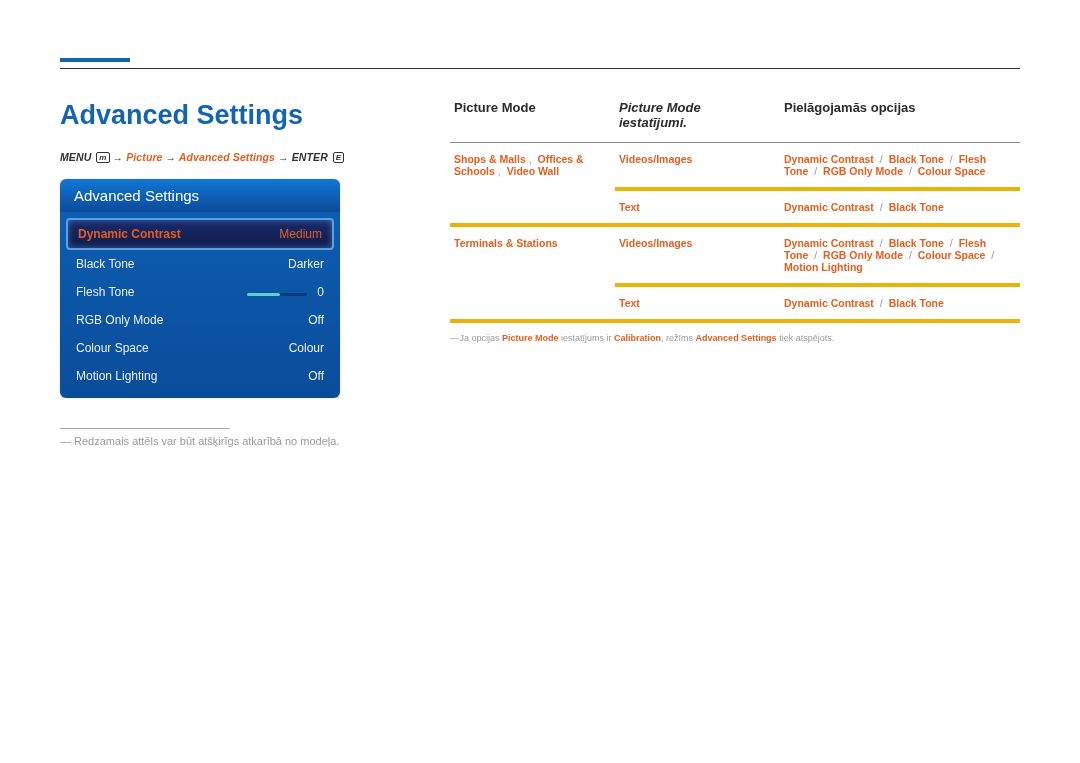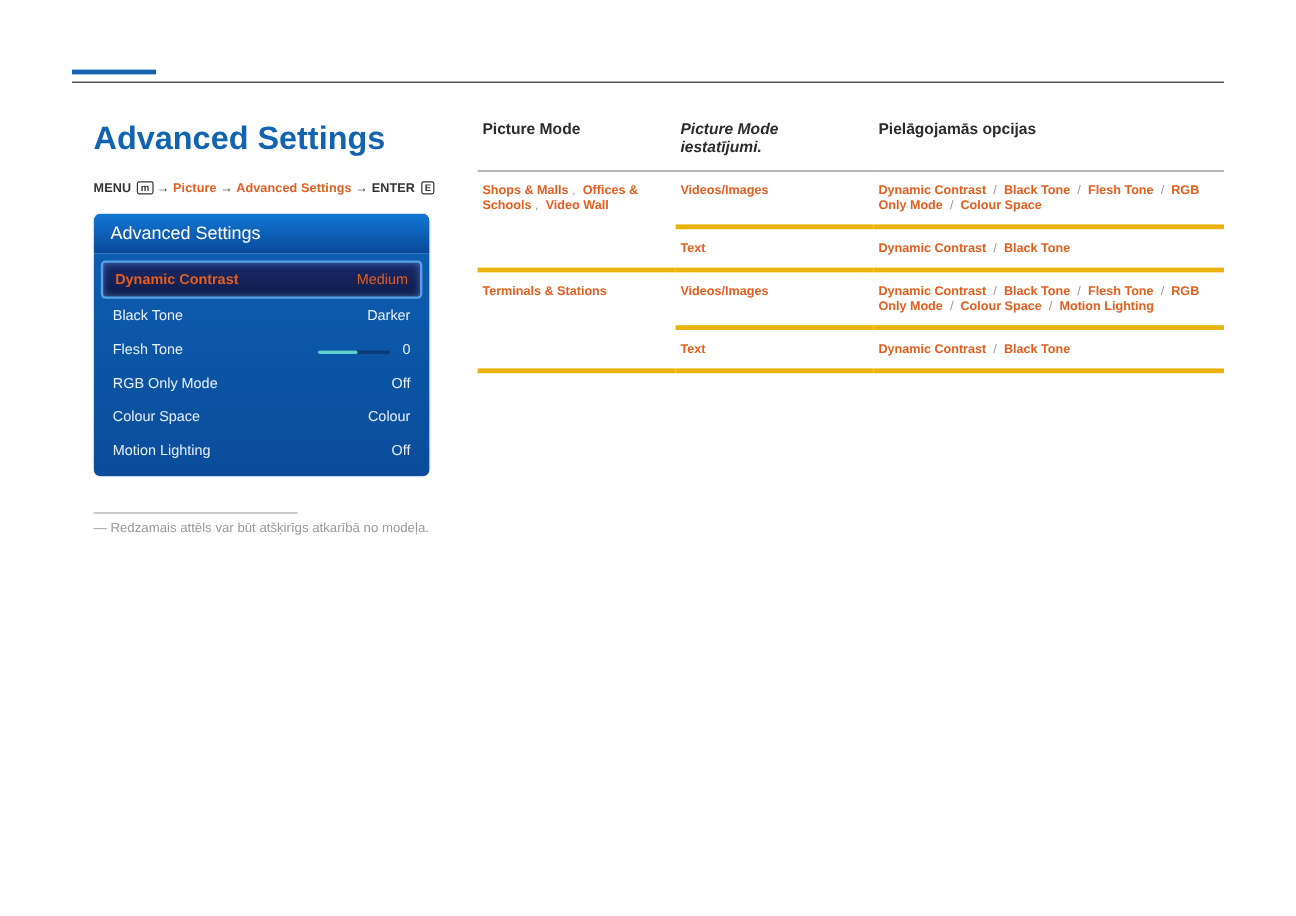"Advanced Settings" .columns { gap: none -> 70px; margin-left: 18px -> none }
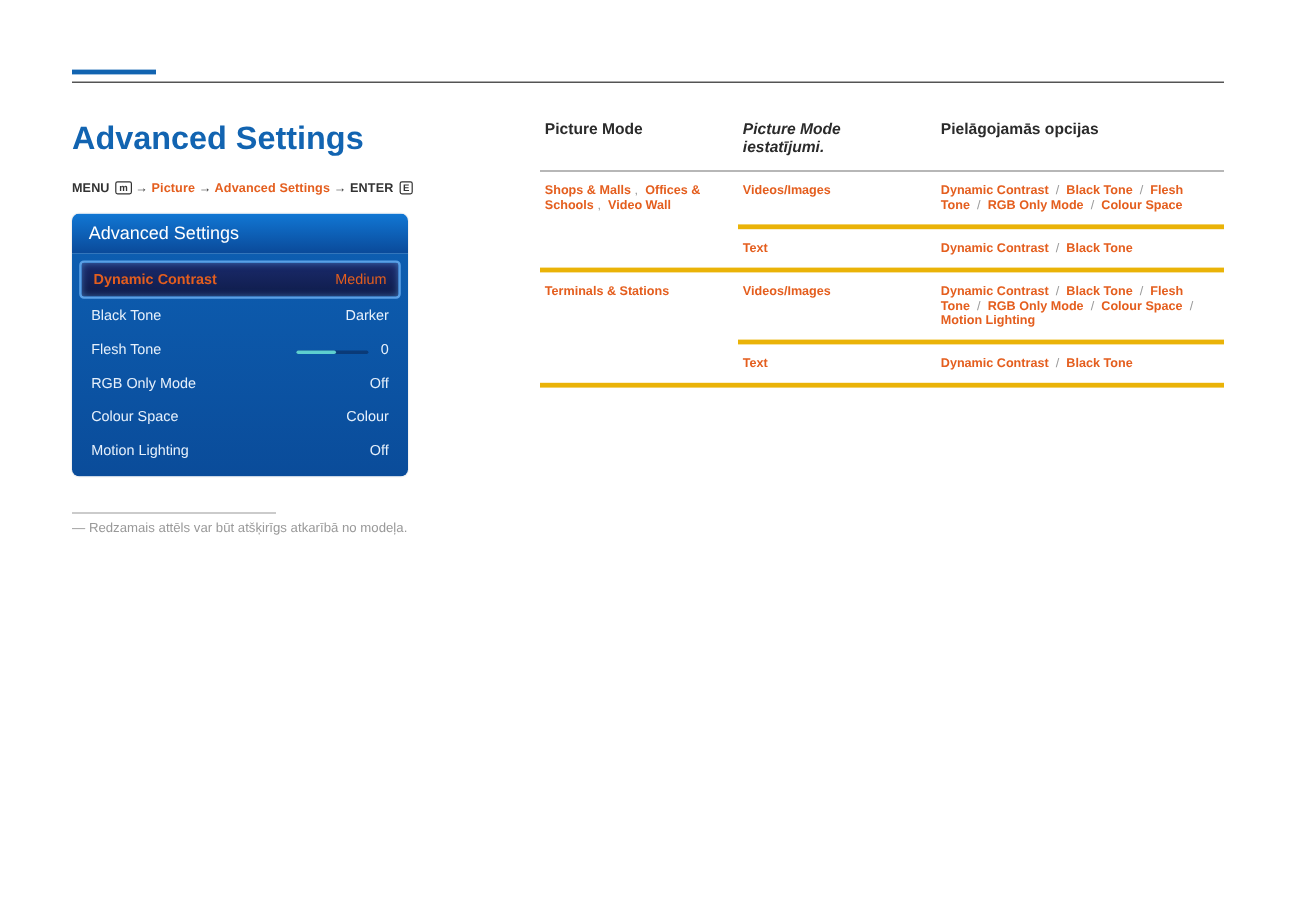"MENU m → Picture →" .menu-path { font-style: none -> italic }
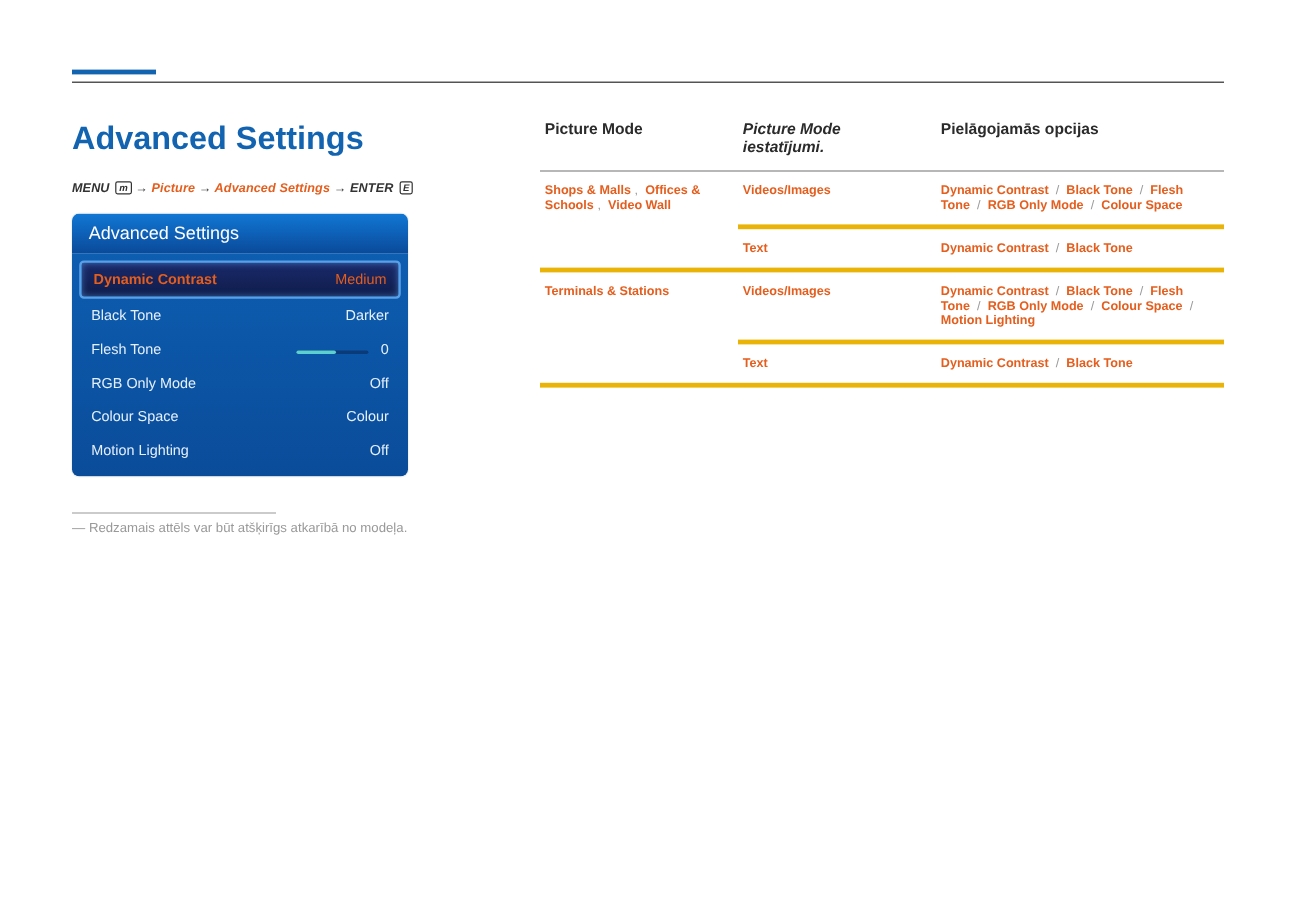"Ja opcijas Picture Mode iestatījums" p.dash-note { html: none -> <p> <span>Ja opcijas </span><span>Picture Mode</span><span> iestatījums ir </span><span>Calibration</span><span>, režīms </span><span>Advanced Settings</span><span> tiek atspējots.</span> </p> }
